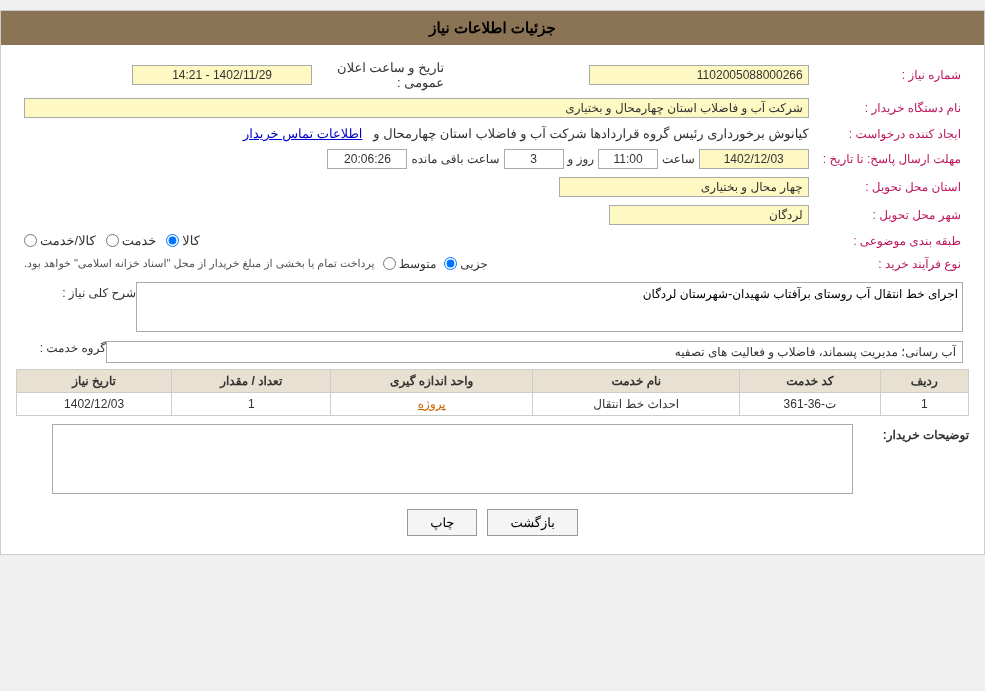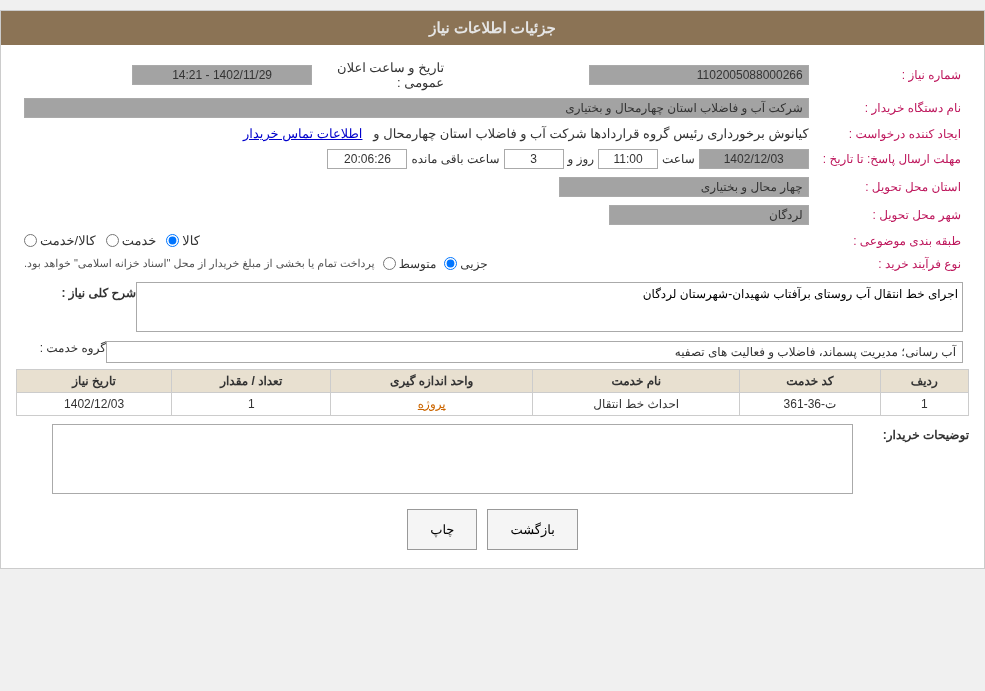"جزئیات اطلاعات نیاز" .page-header { color: #e5e5e5 -> #000000 }
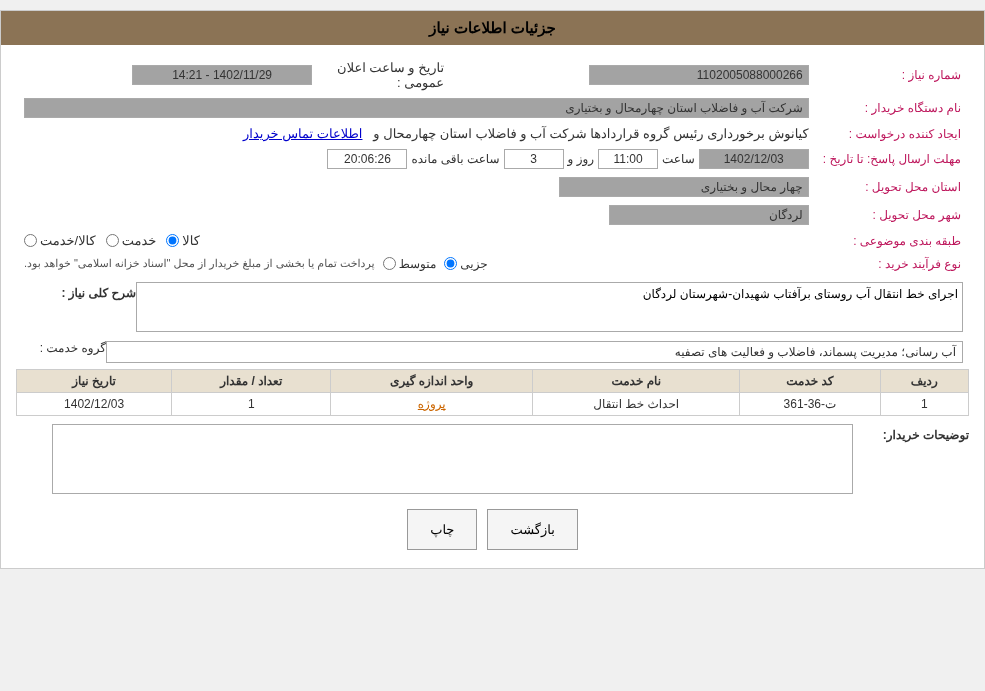"1402/11/29 - 14:21" .inline-box { background: #a3a3a3 -> #fef9c3 }
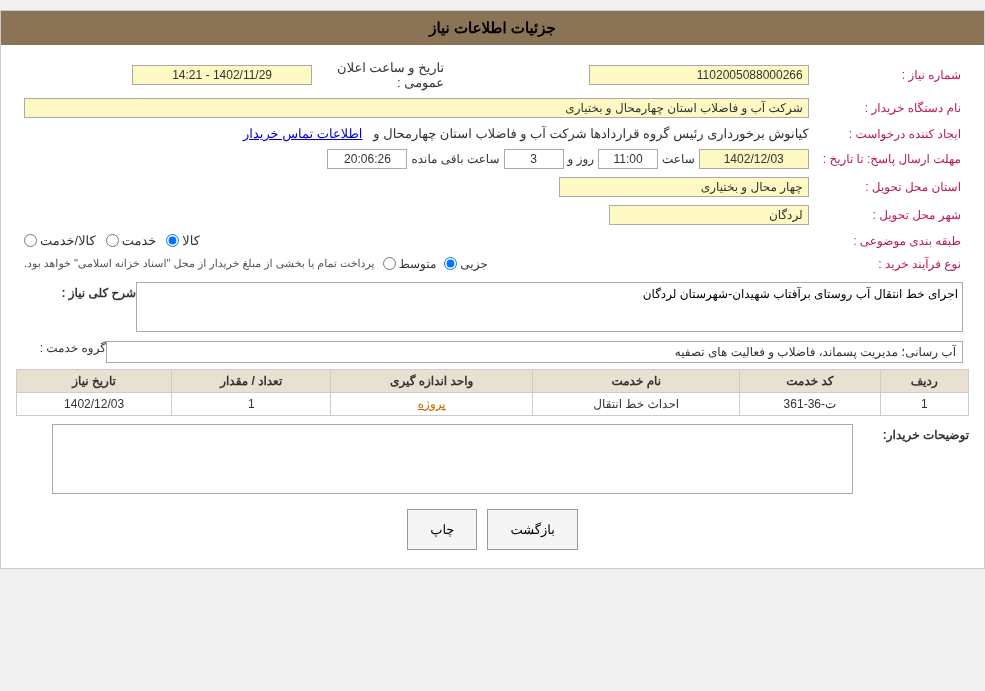"شرح کلی نیاز :" div { font-weight: bold -> normal }
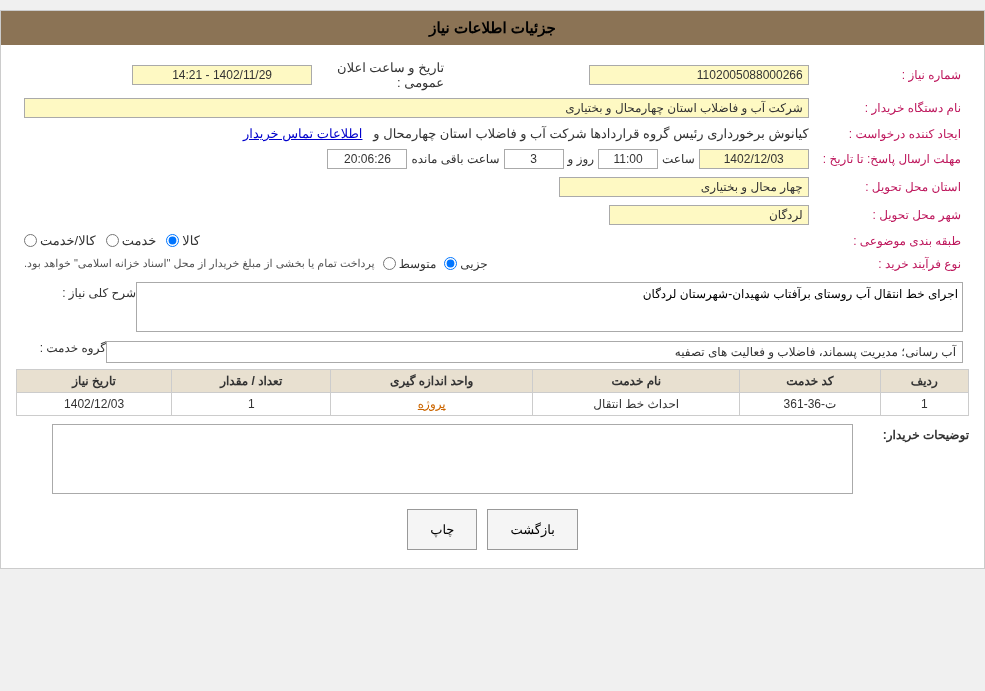"چاپ" .btn { padding: 12px 22px -> 5px 22px }
